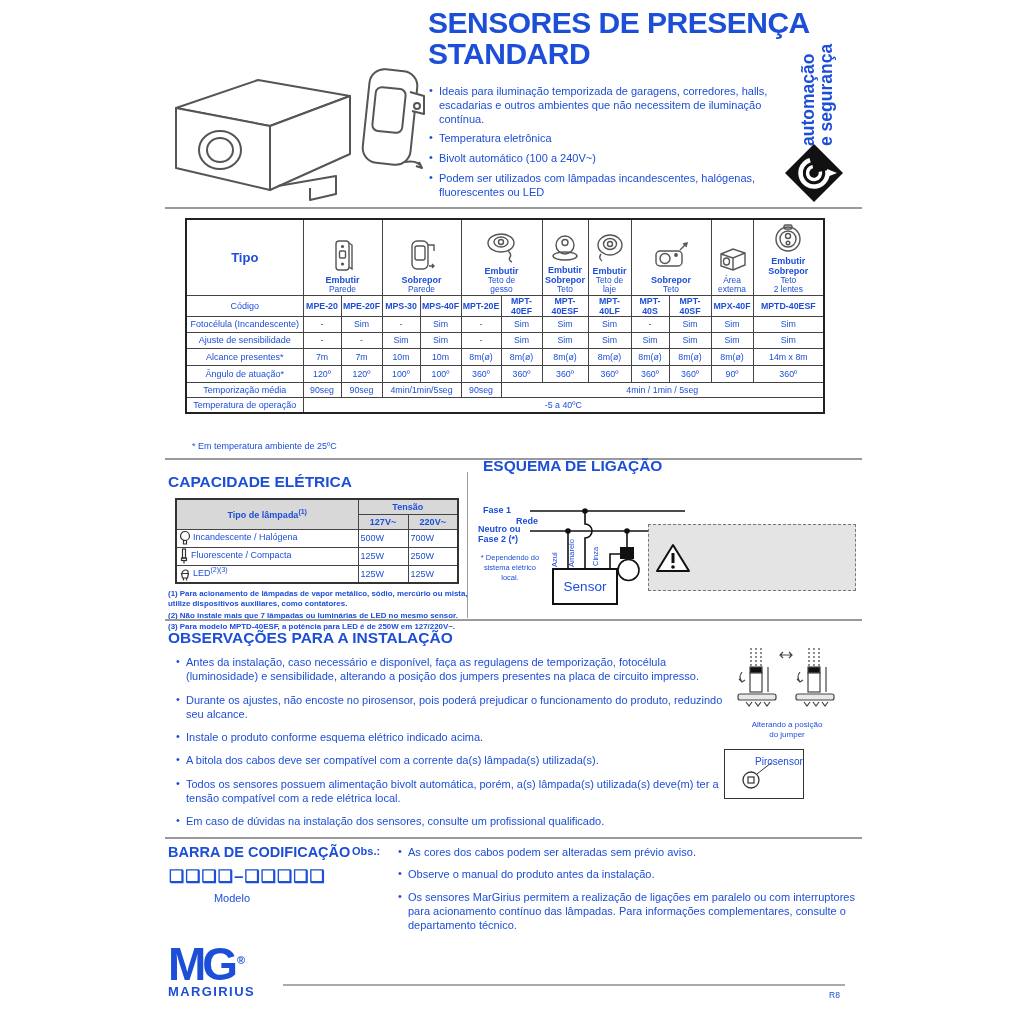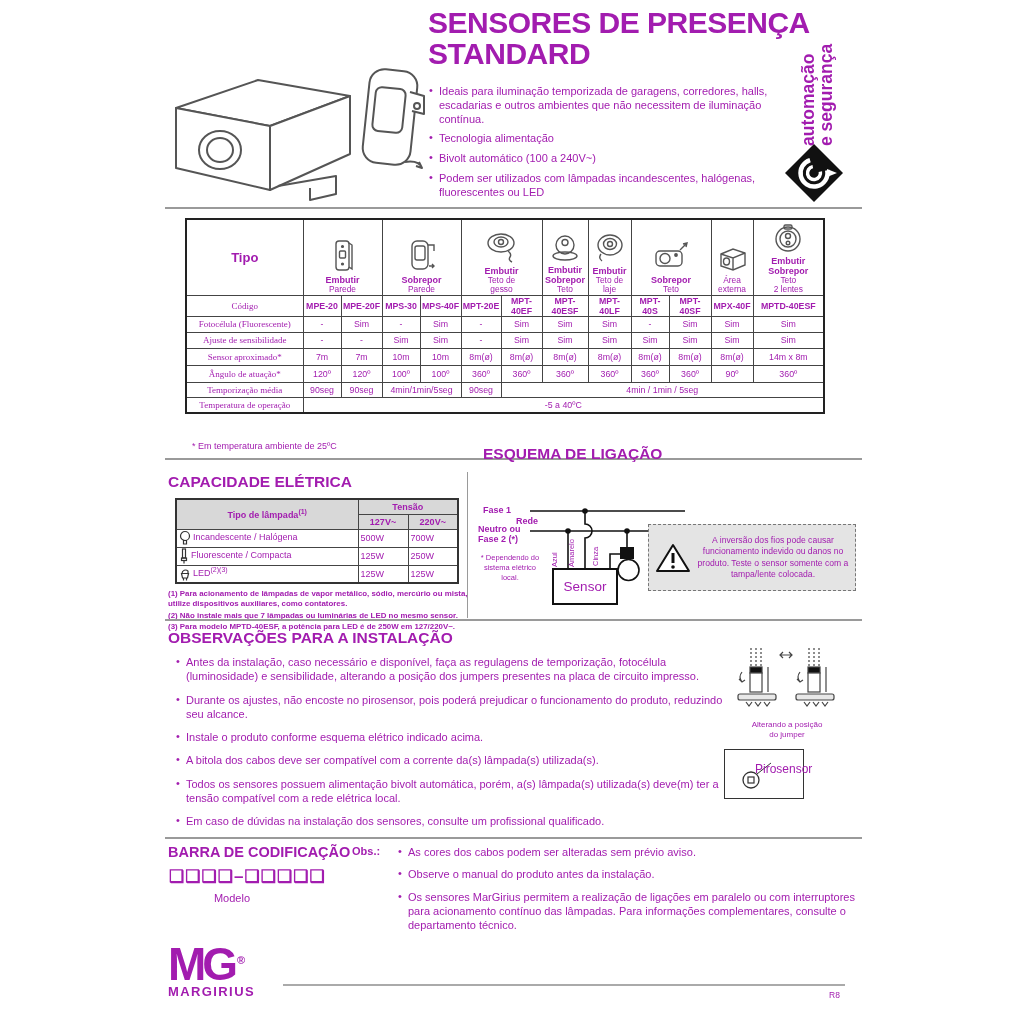"SENSORES DE PRESENÇA" #page { color: #a21caf -> #1d4ed8 }
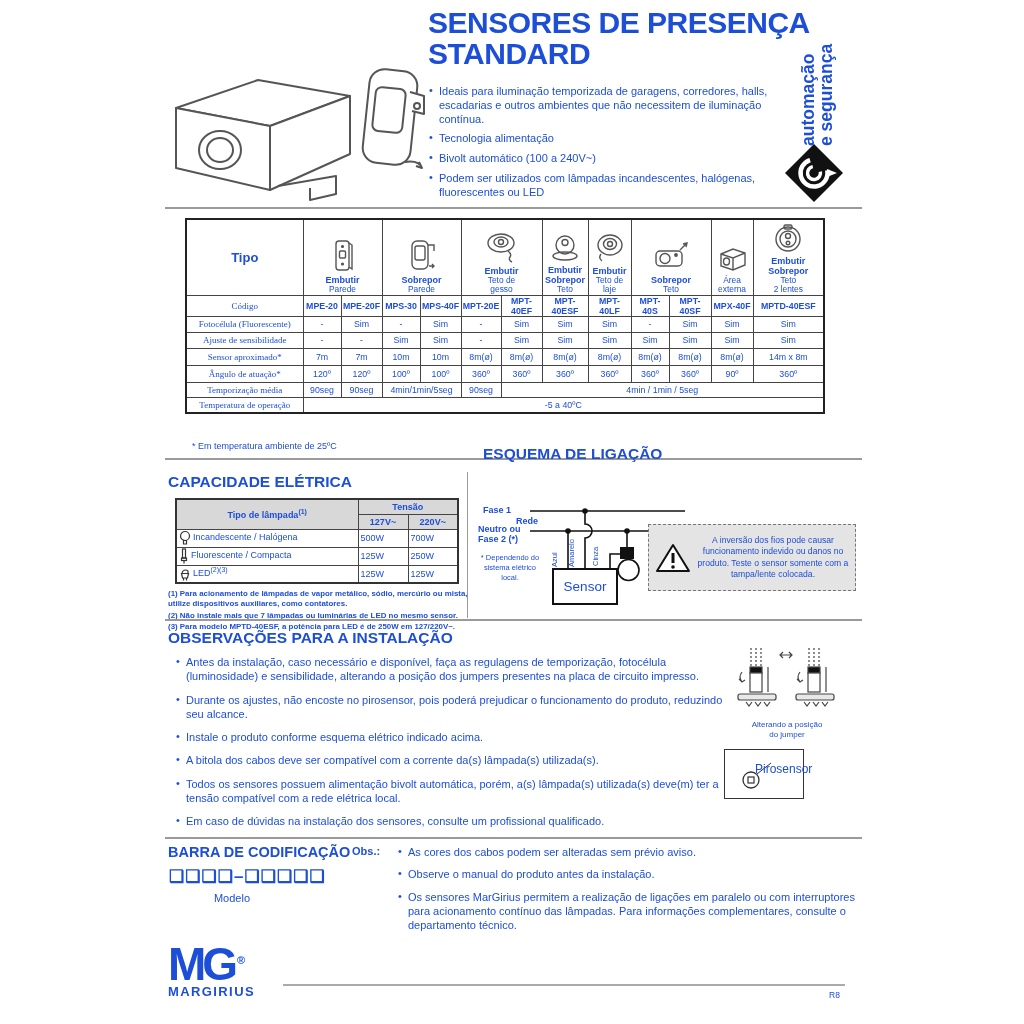"Tecnologia alimentação" div.b-item { text: Tecnologia alimentação -> Temperatura eletrônica }
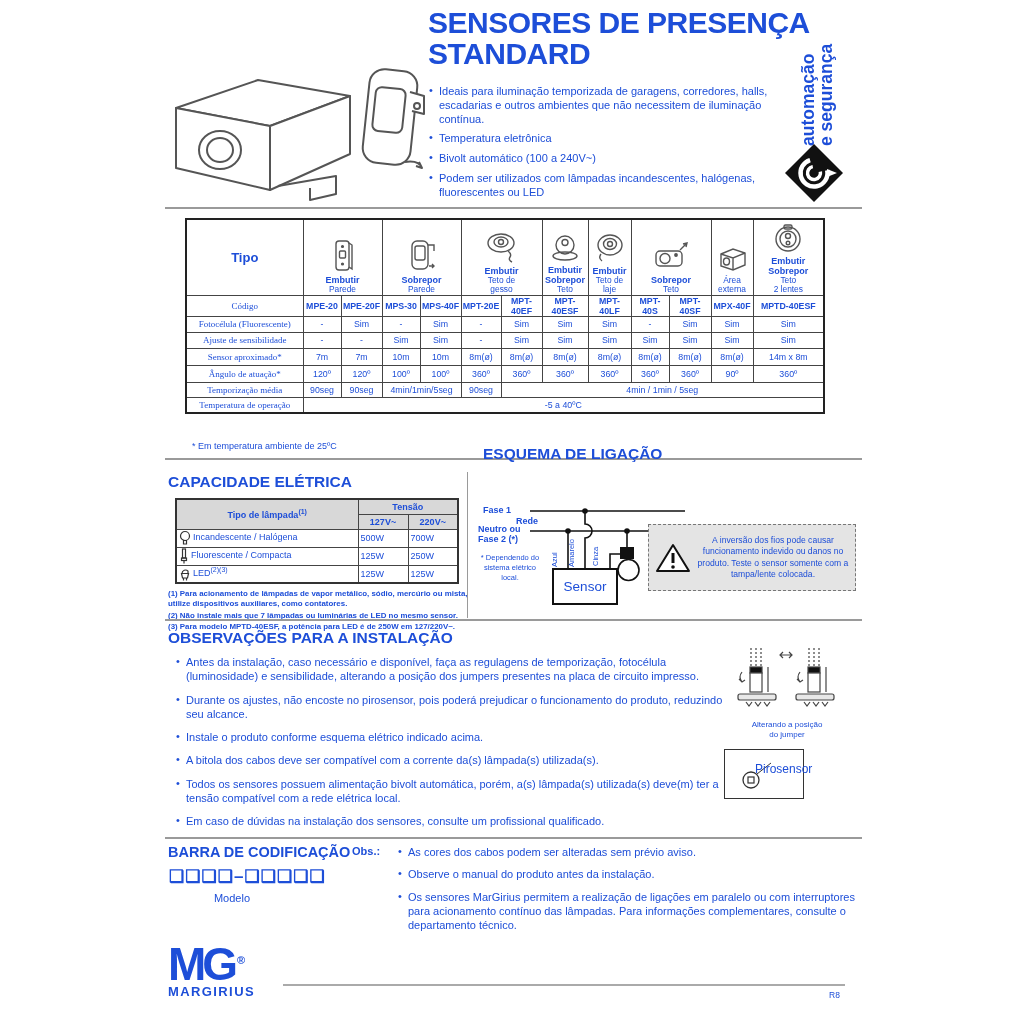"Código" .rowlbl { font-family: Liberation Serif, serif -> none }
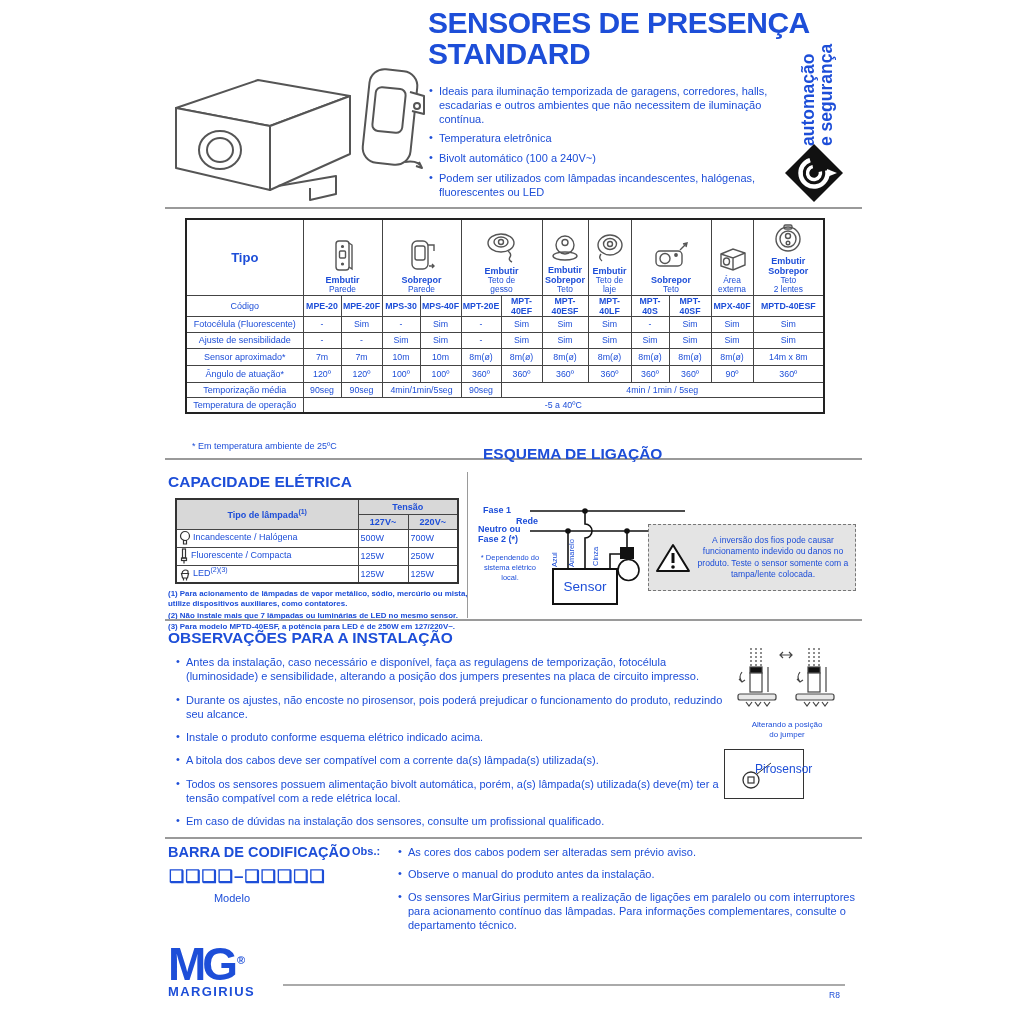"Fotocélula (Fluorescente)" td.rowlbl { text: Fluorescente -> Incandescente }
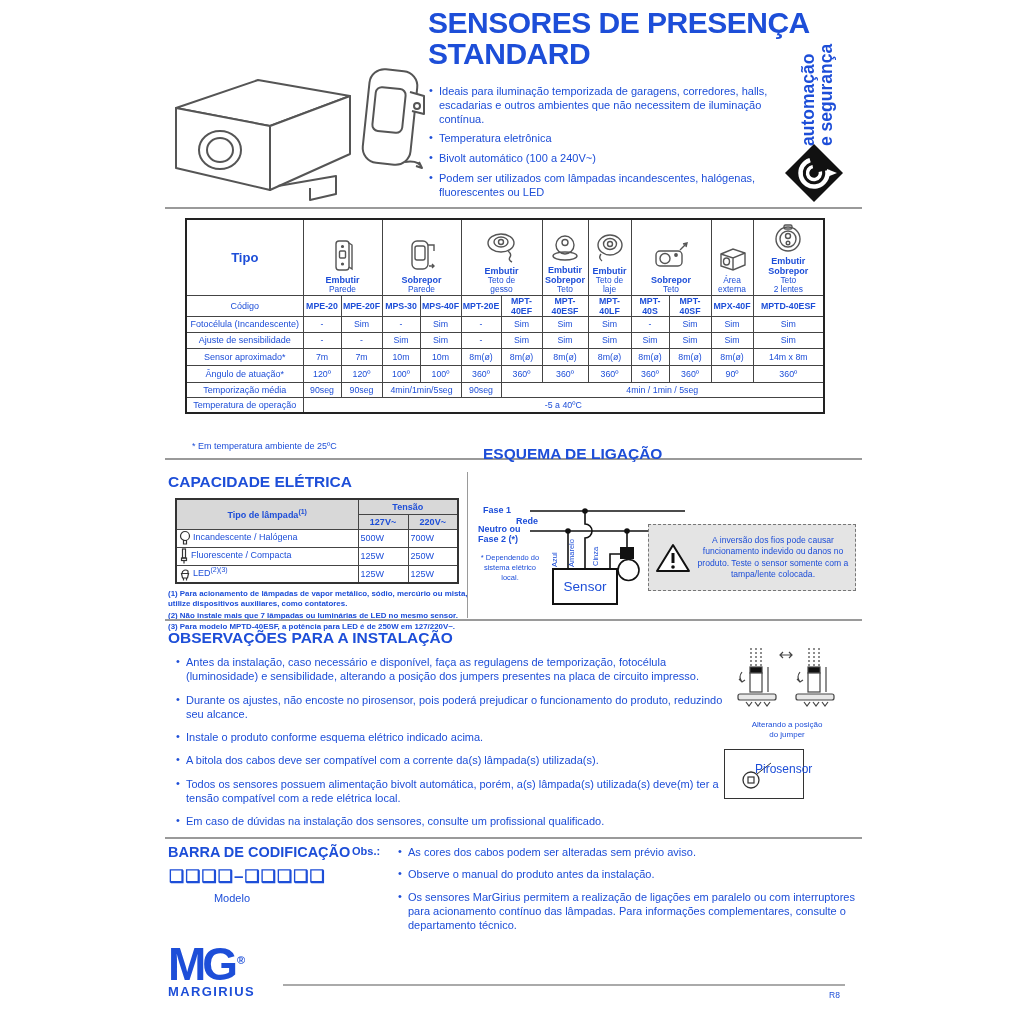"Sensor aproximado*" td.rowlbl { text: Sensor aproximado -> Alcance presentes }
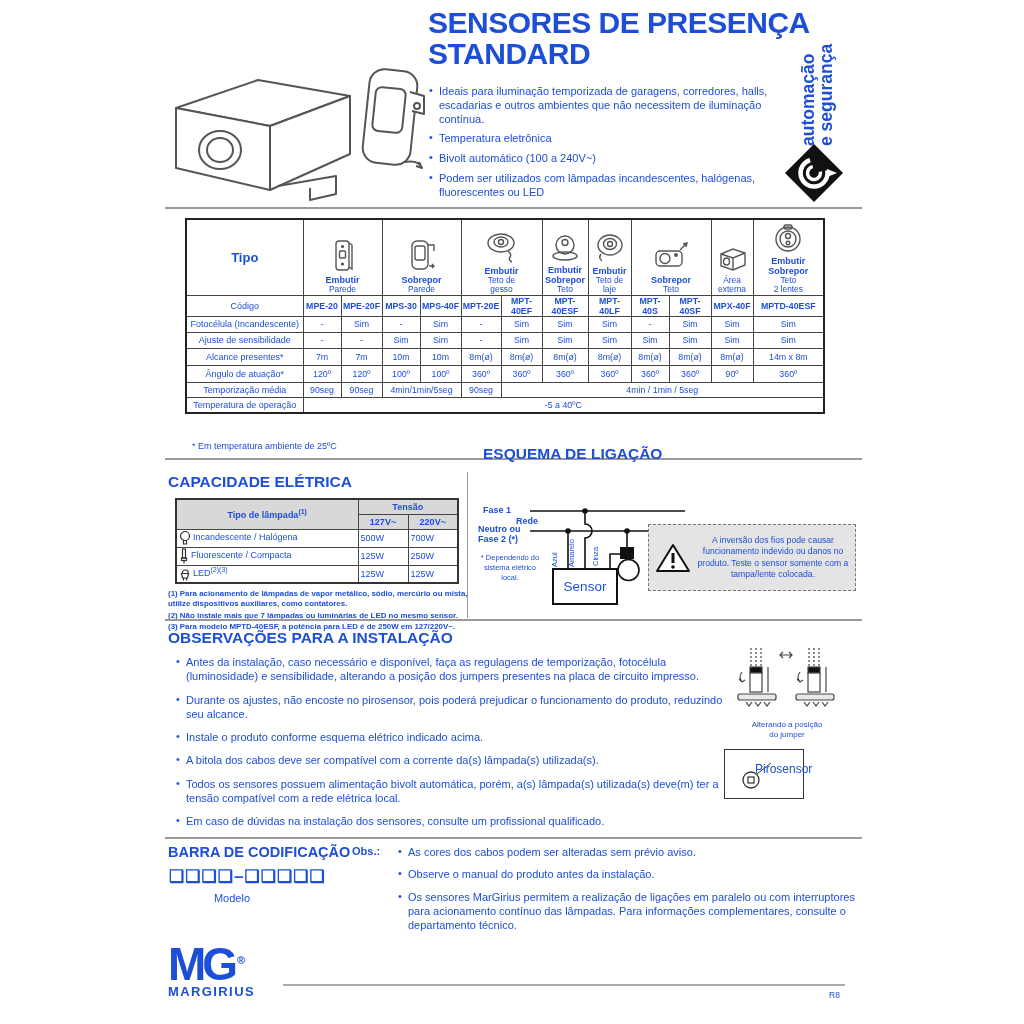"ESQUEMA DE LIGAÇÃO" #esq-title { top: 445px -> 457px }
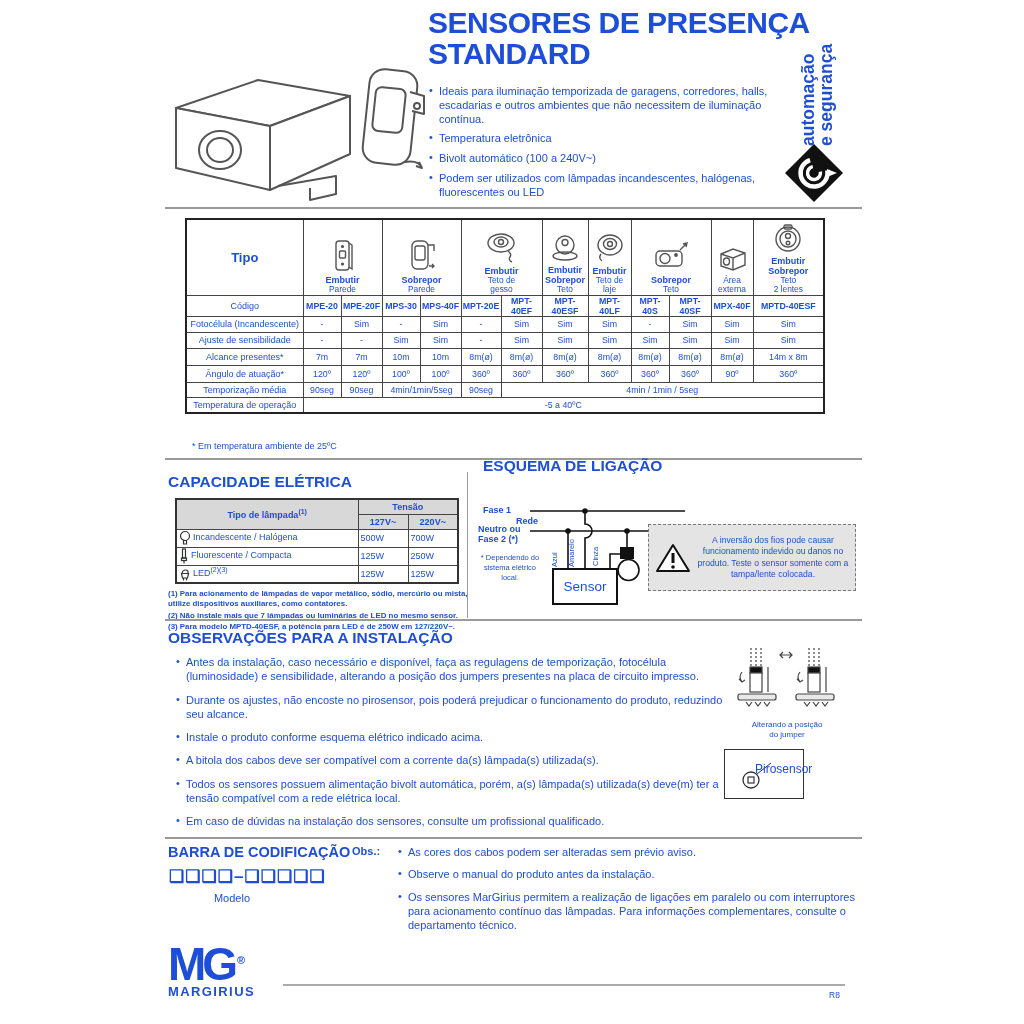"A inversão dos fios pode" div { html: <div>A inversão dos fios pode causar funcionamento indevido ou danos no produto. Teste o sensor somente com a tampa/lente colocada.</div> -> none }
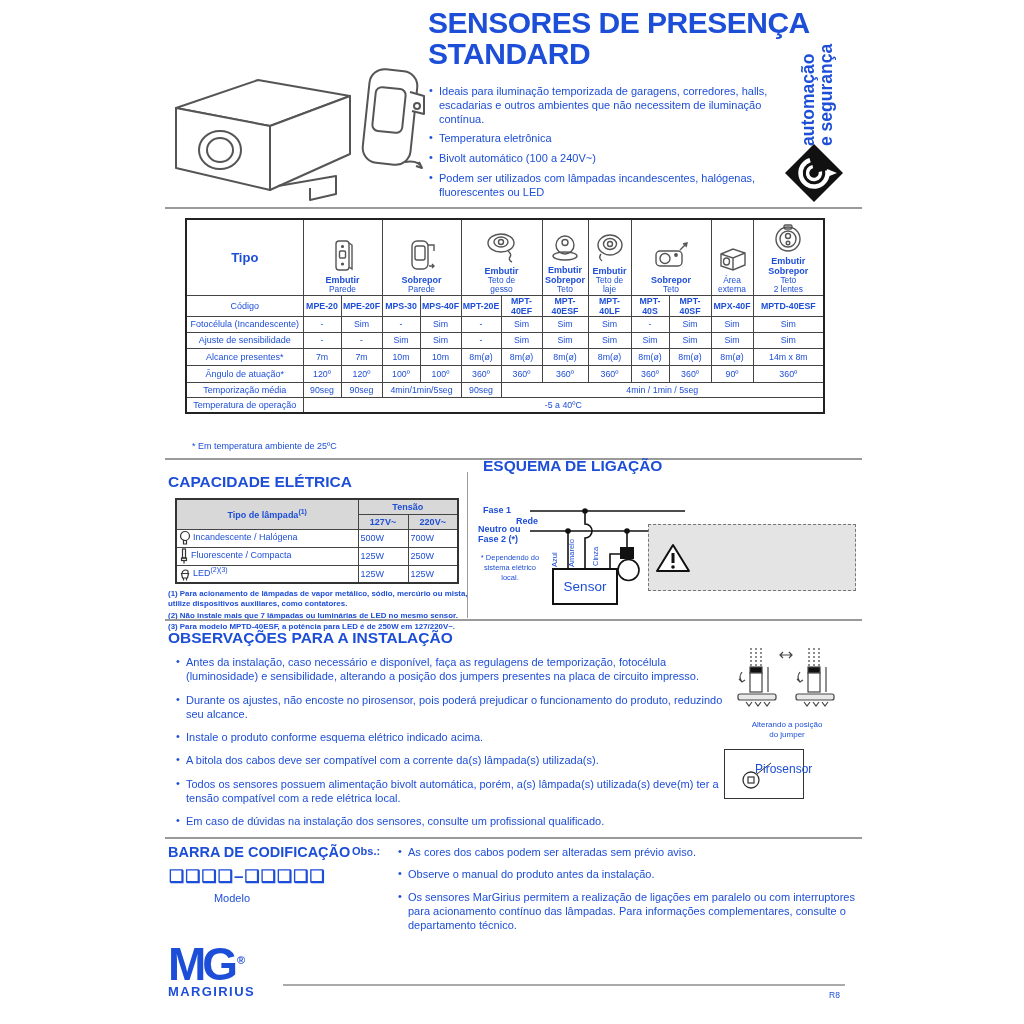"Pirosensor" #piro-label { font-size: 12px -> 10px; margin-top: 6px -> none }
